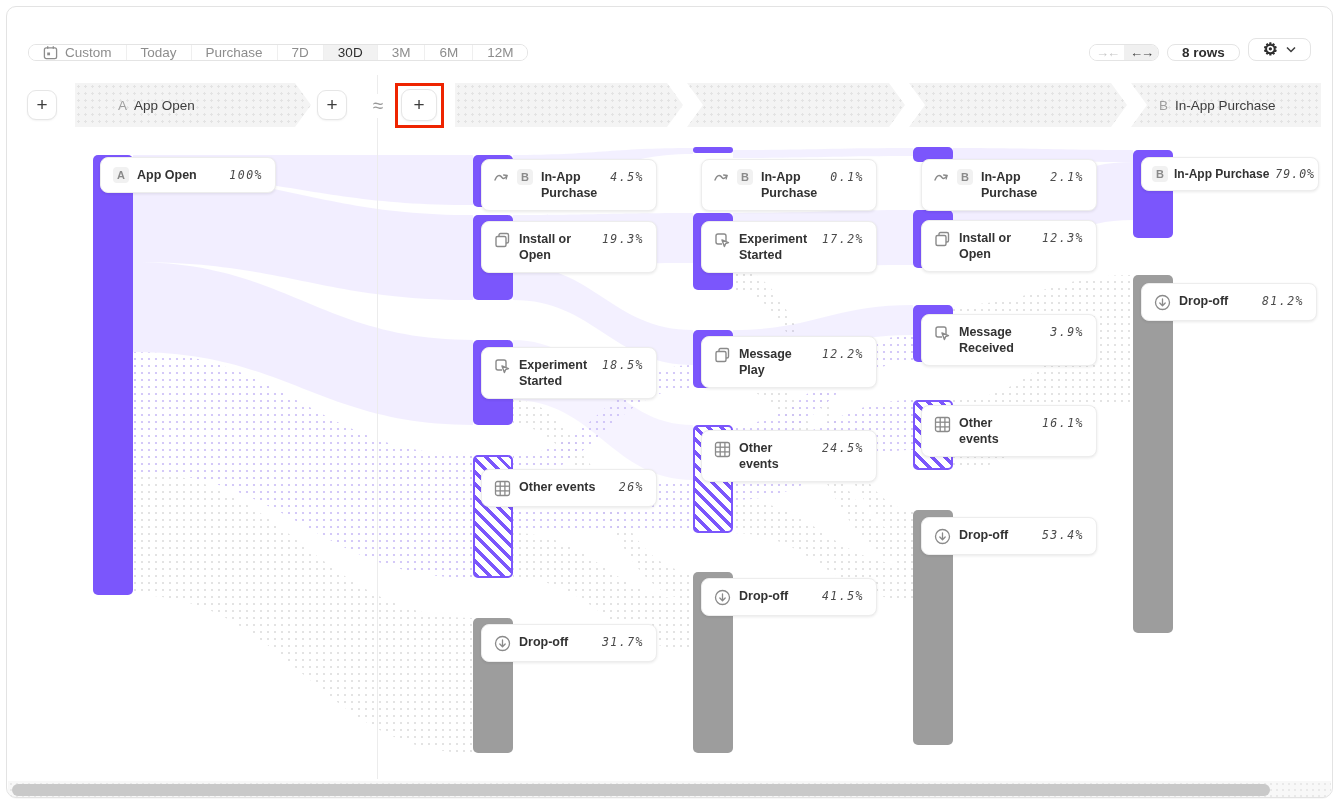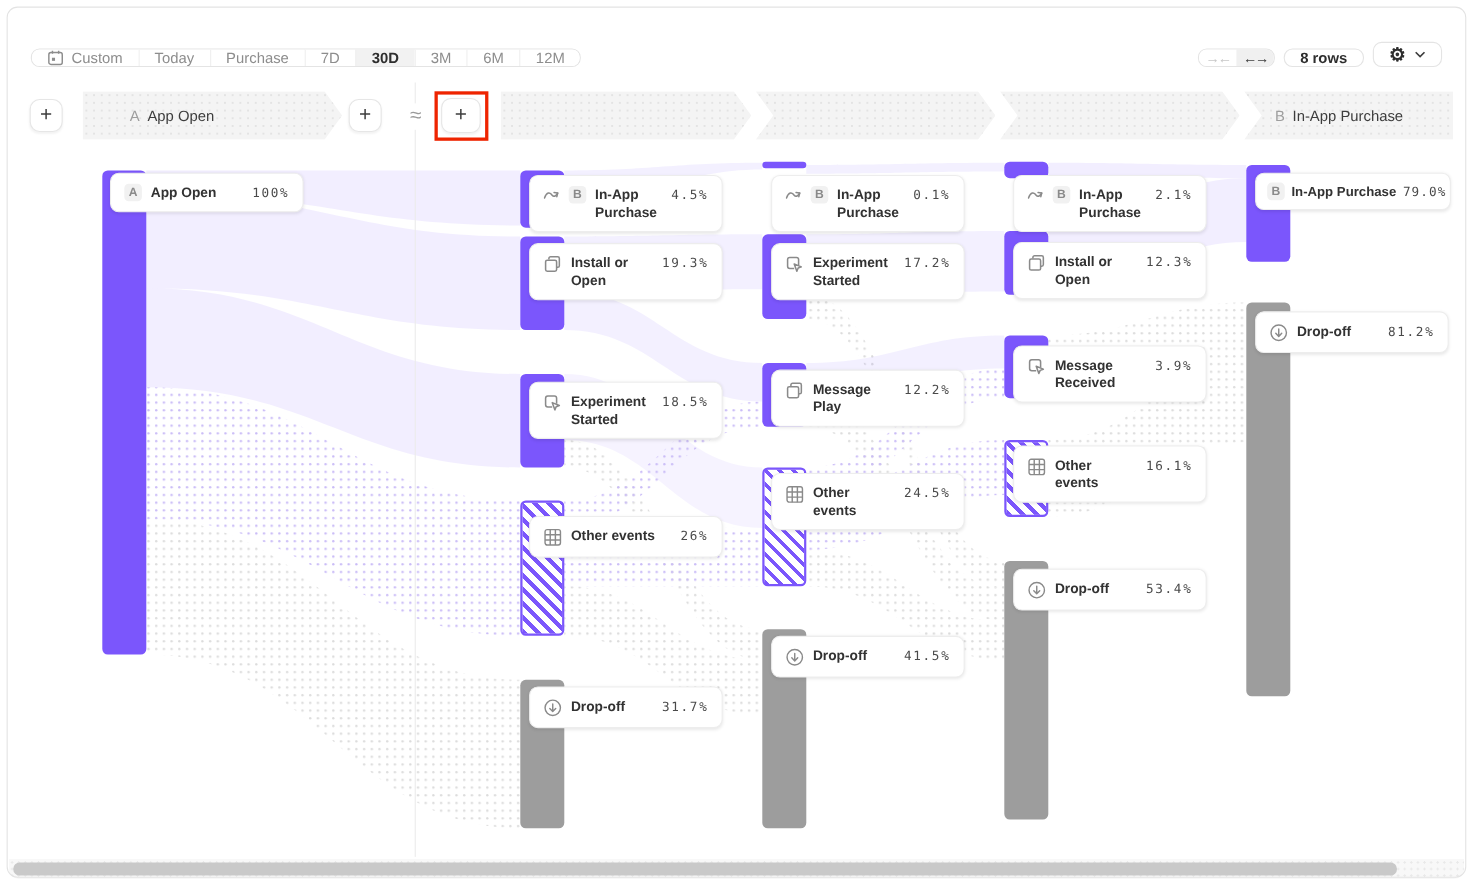"30D" .btn-group .gbtn.selected { font-weight: bold -> normal }
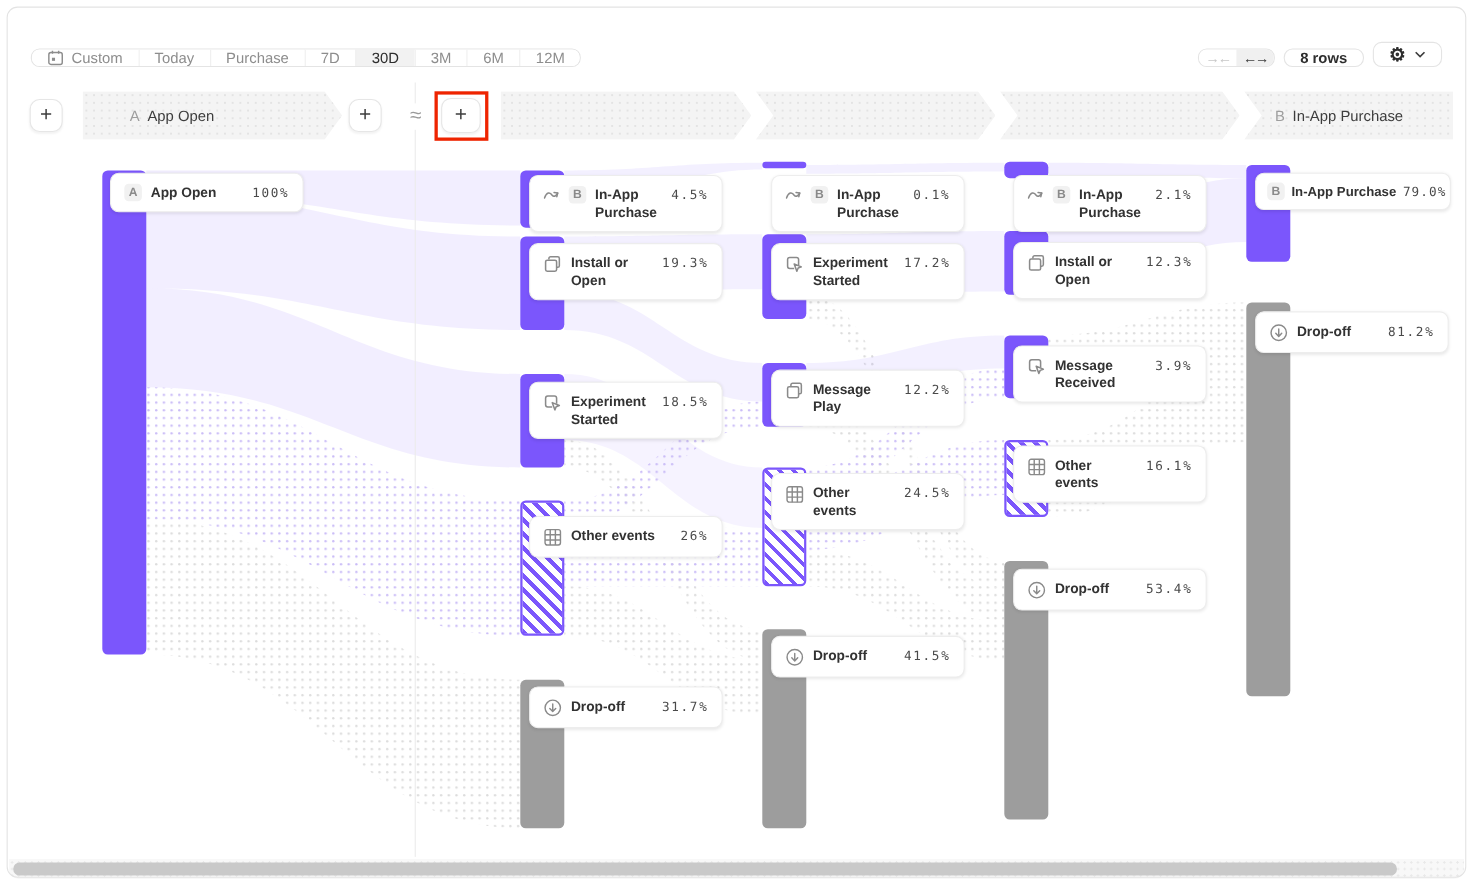"100%" .npct { font-style: none -> italic }
